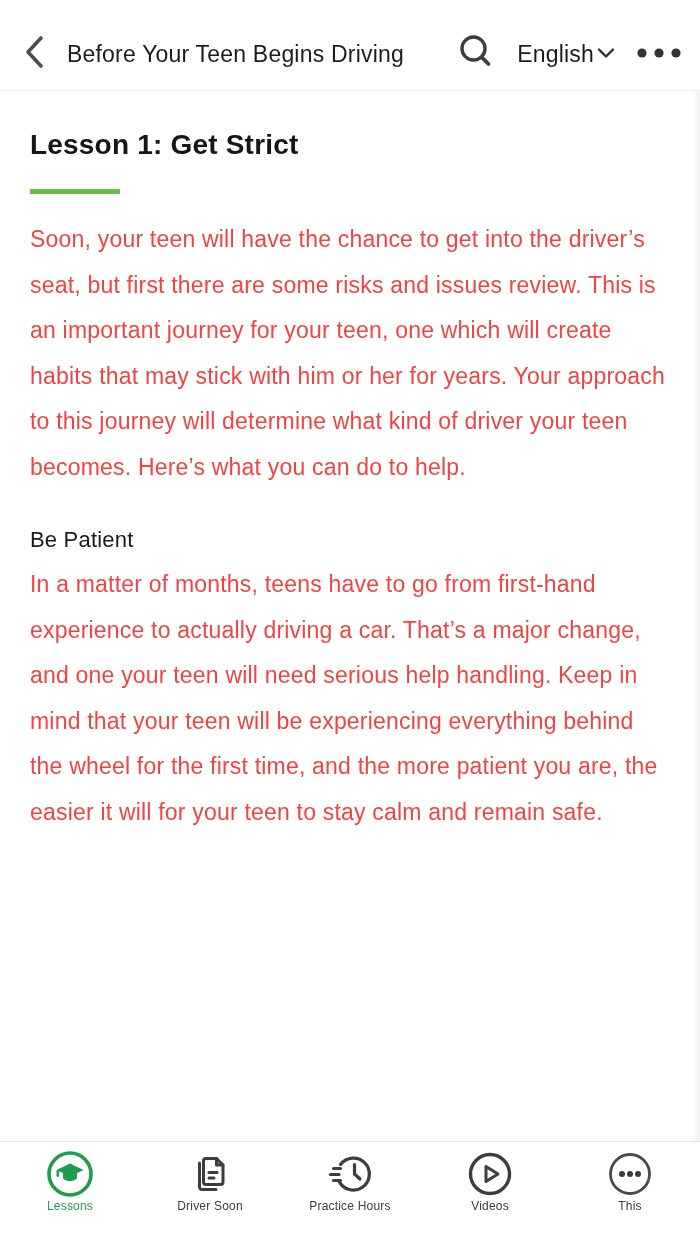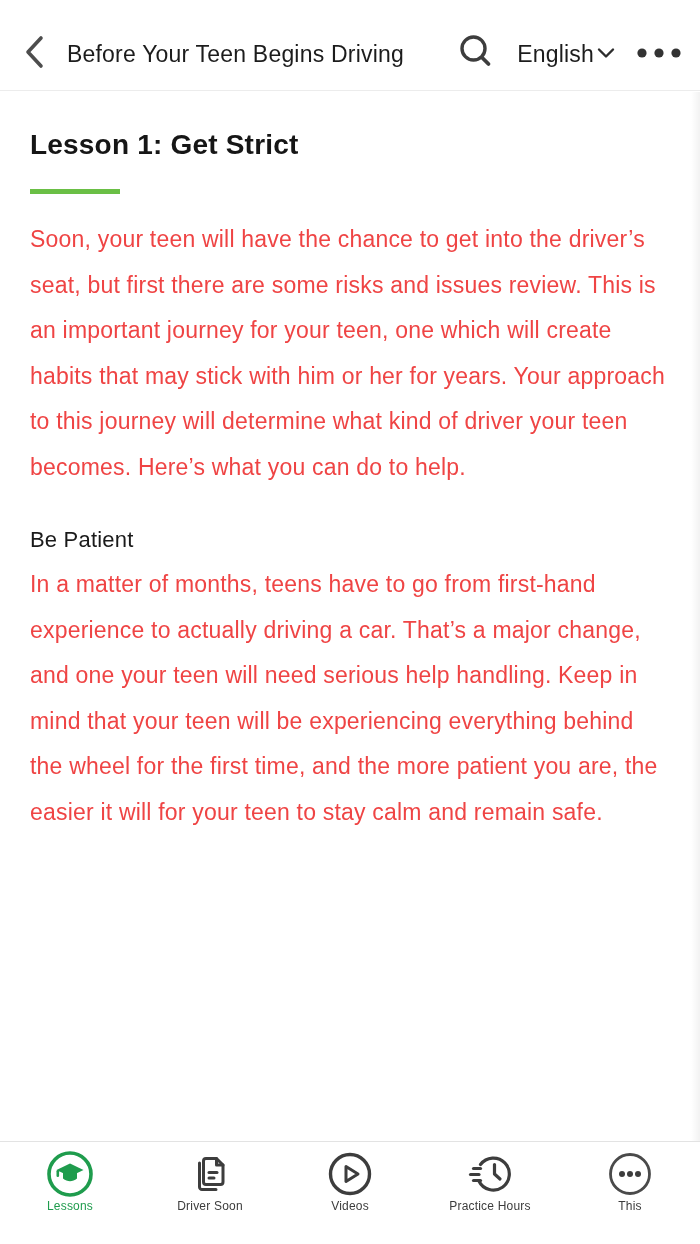"Videos" div.tab { order: before "Practice Hours" -> after "Practice Hours" }
